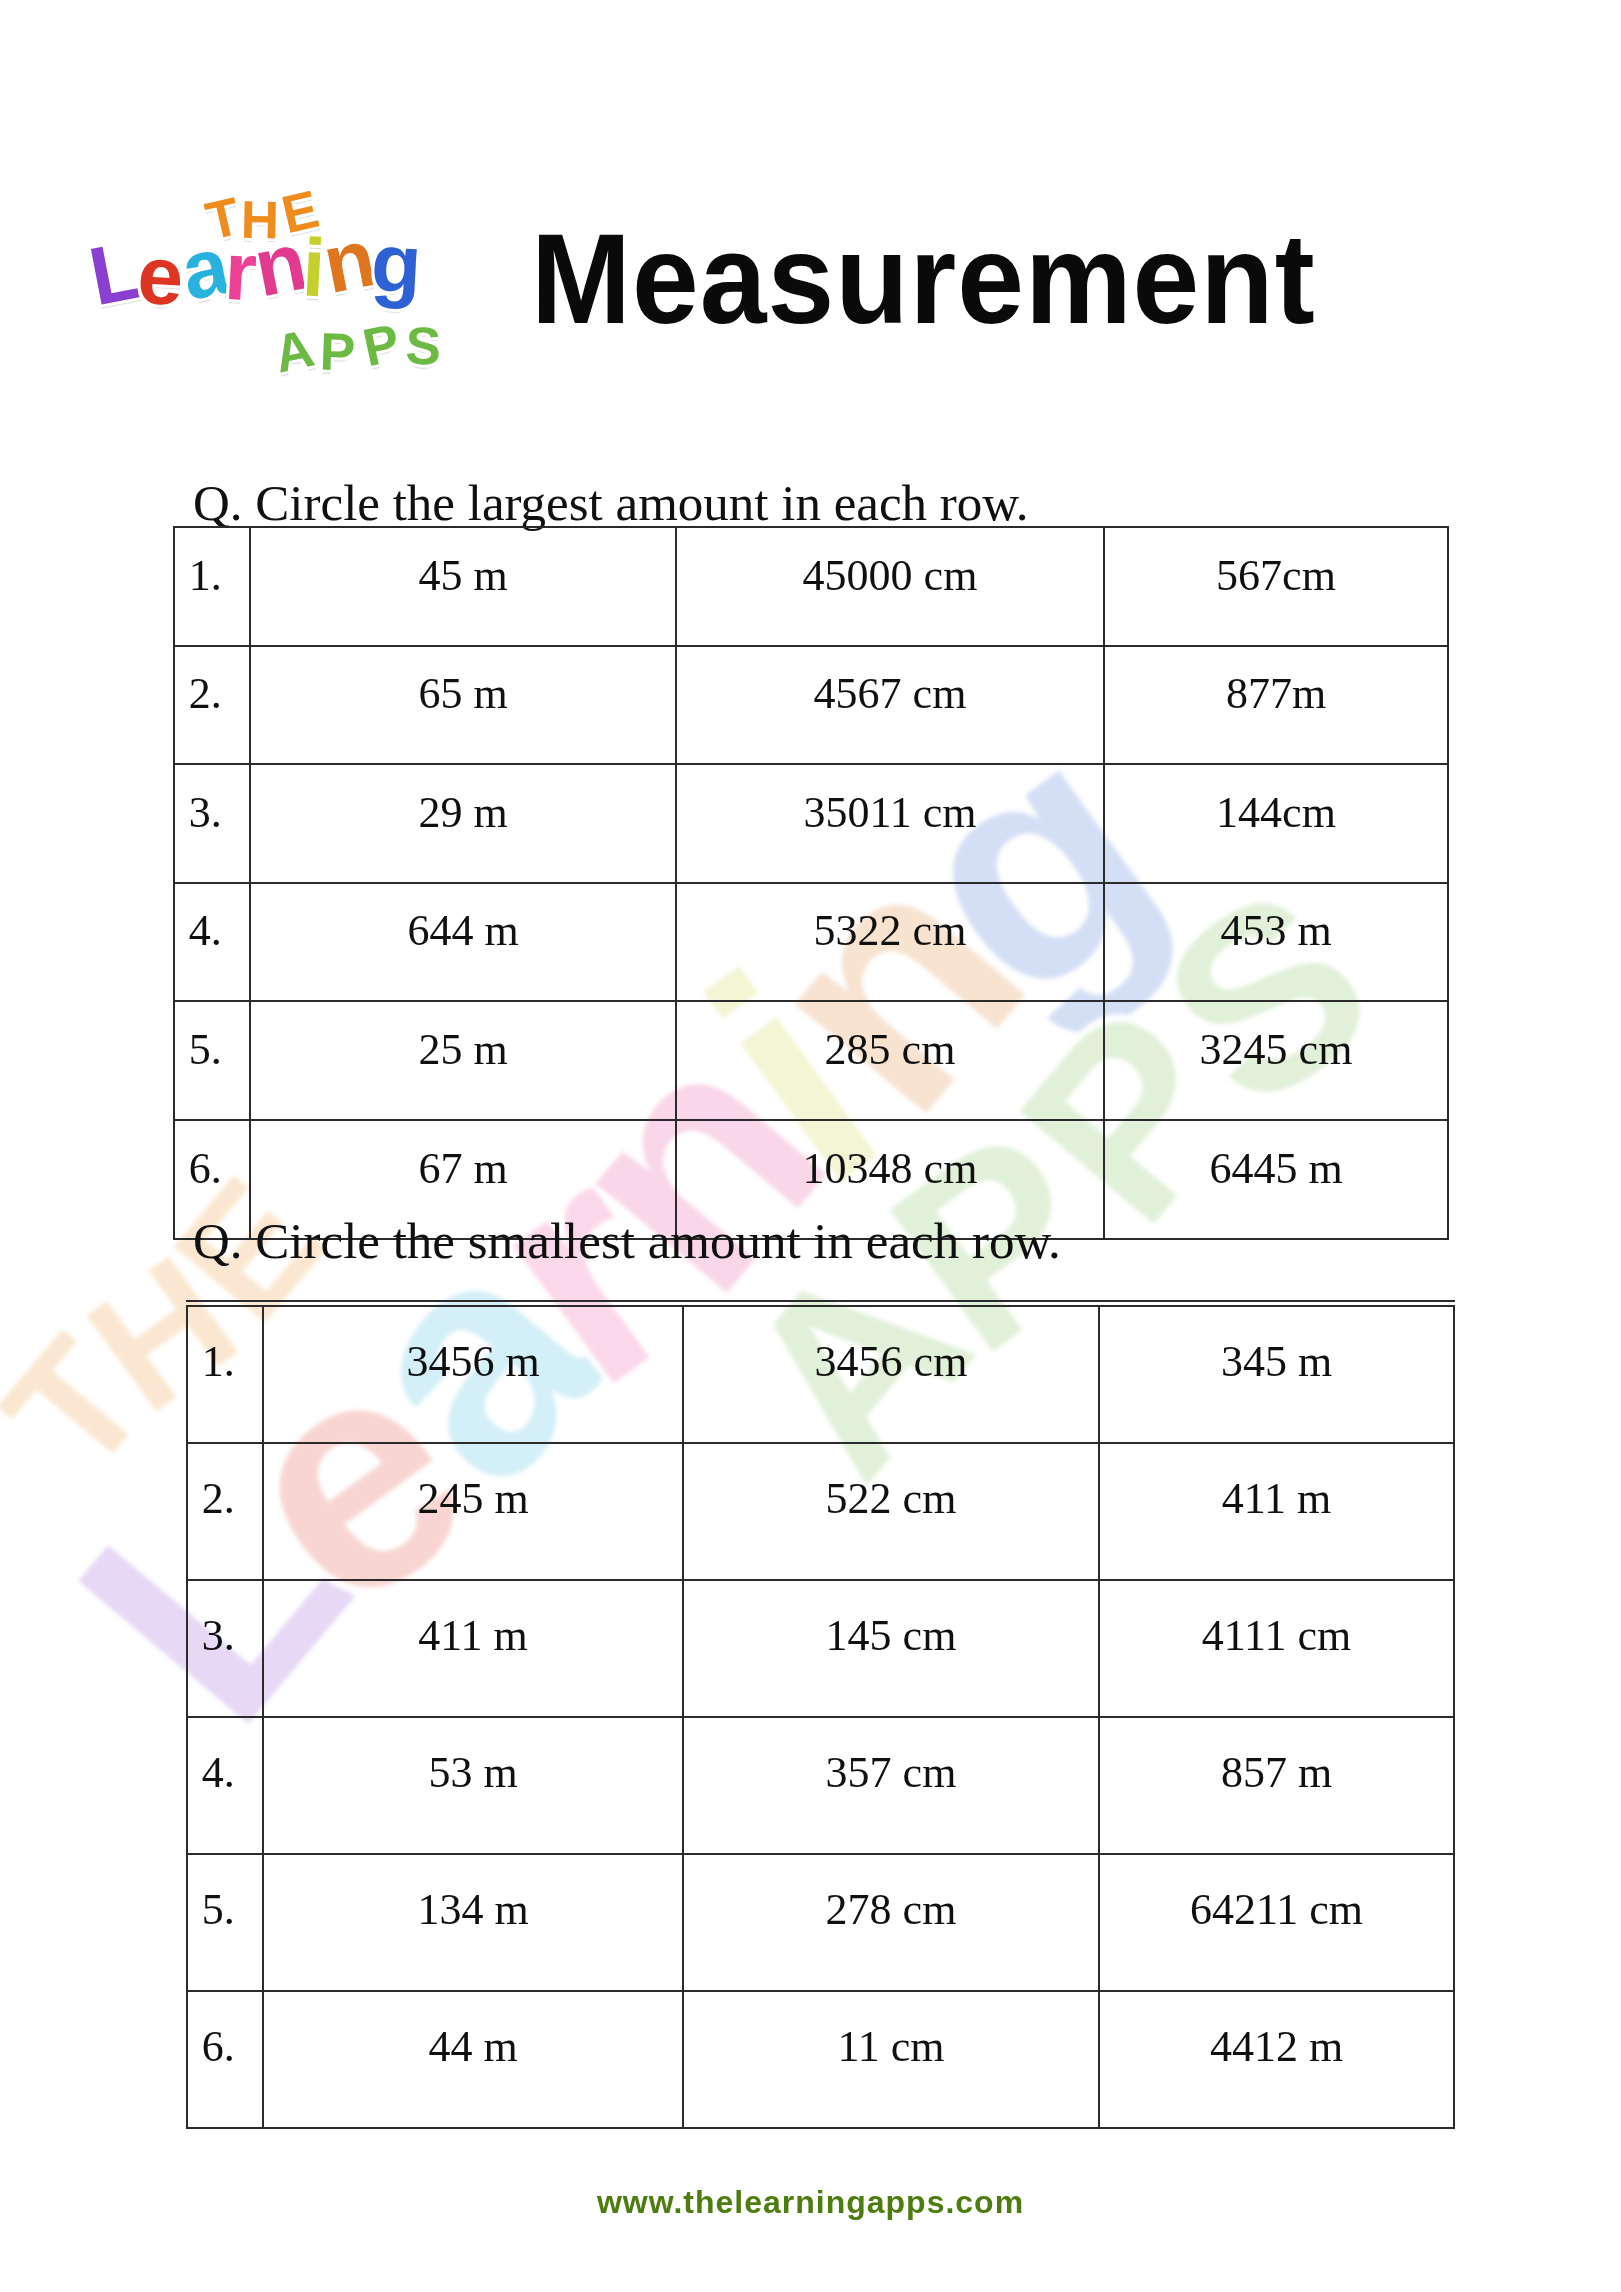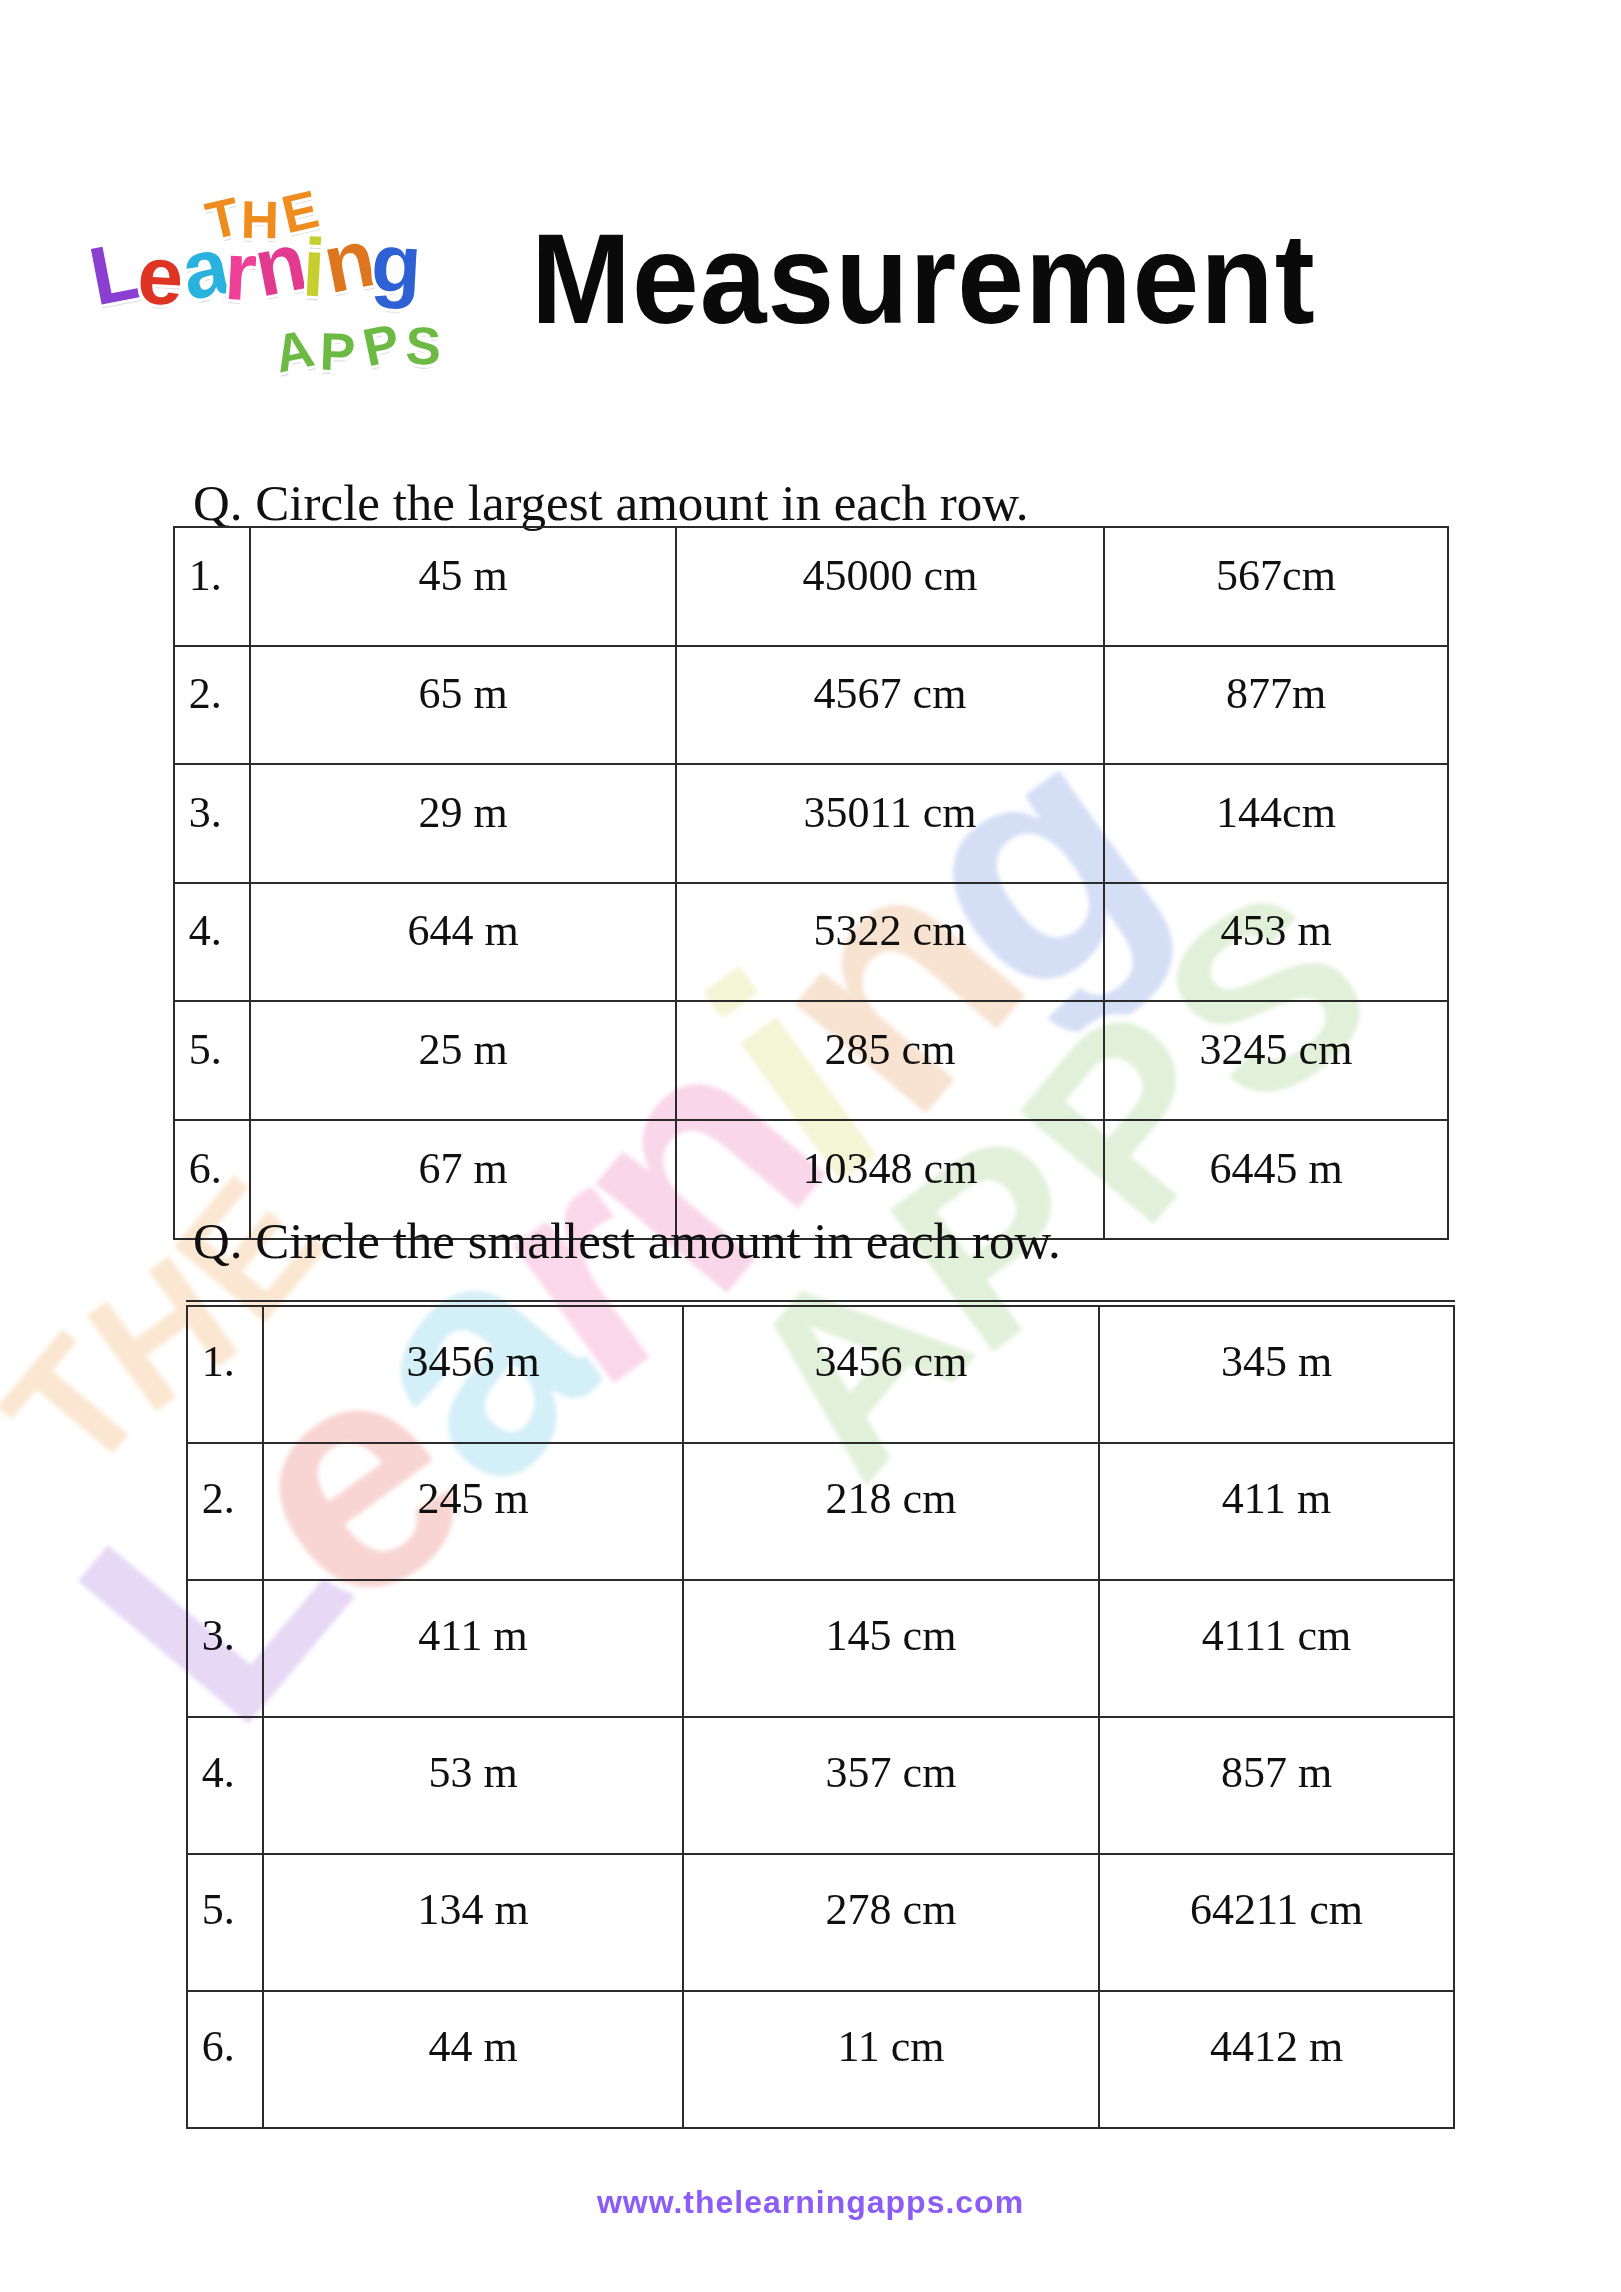"218 cm" td { text: 218 -> 522 }
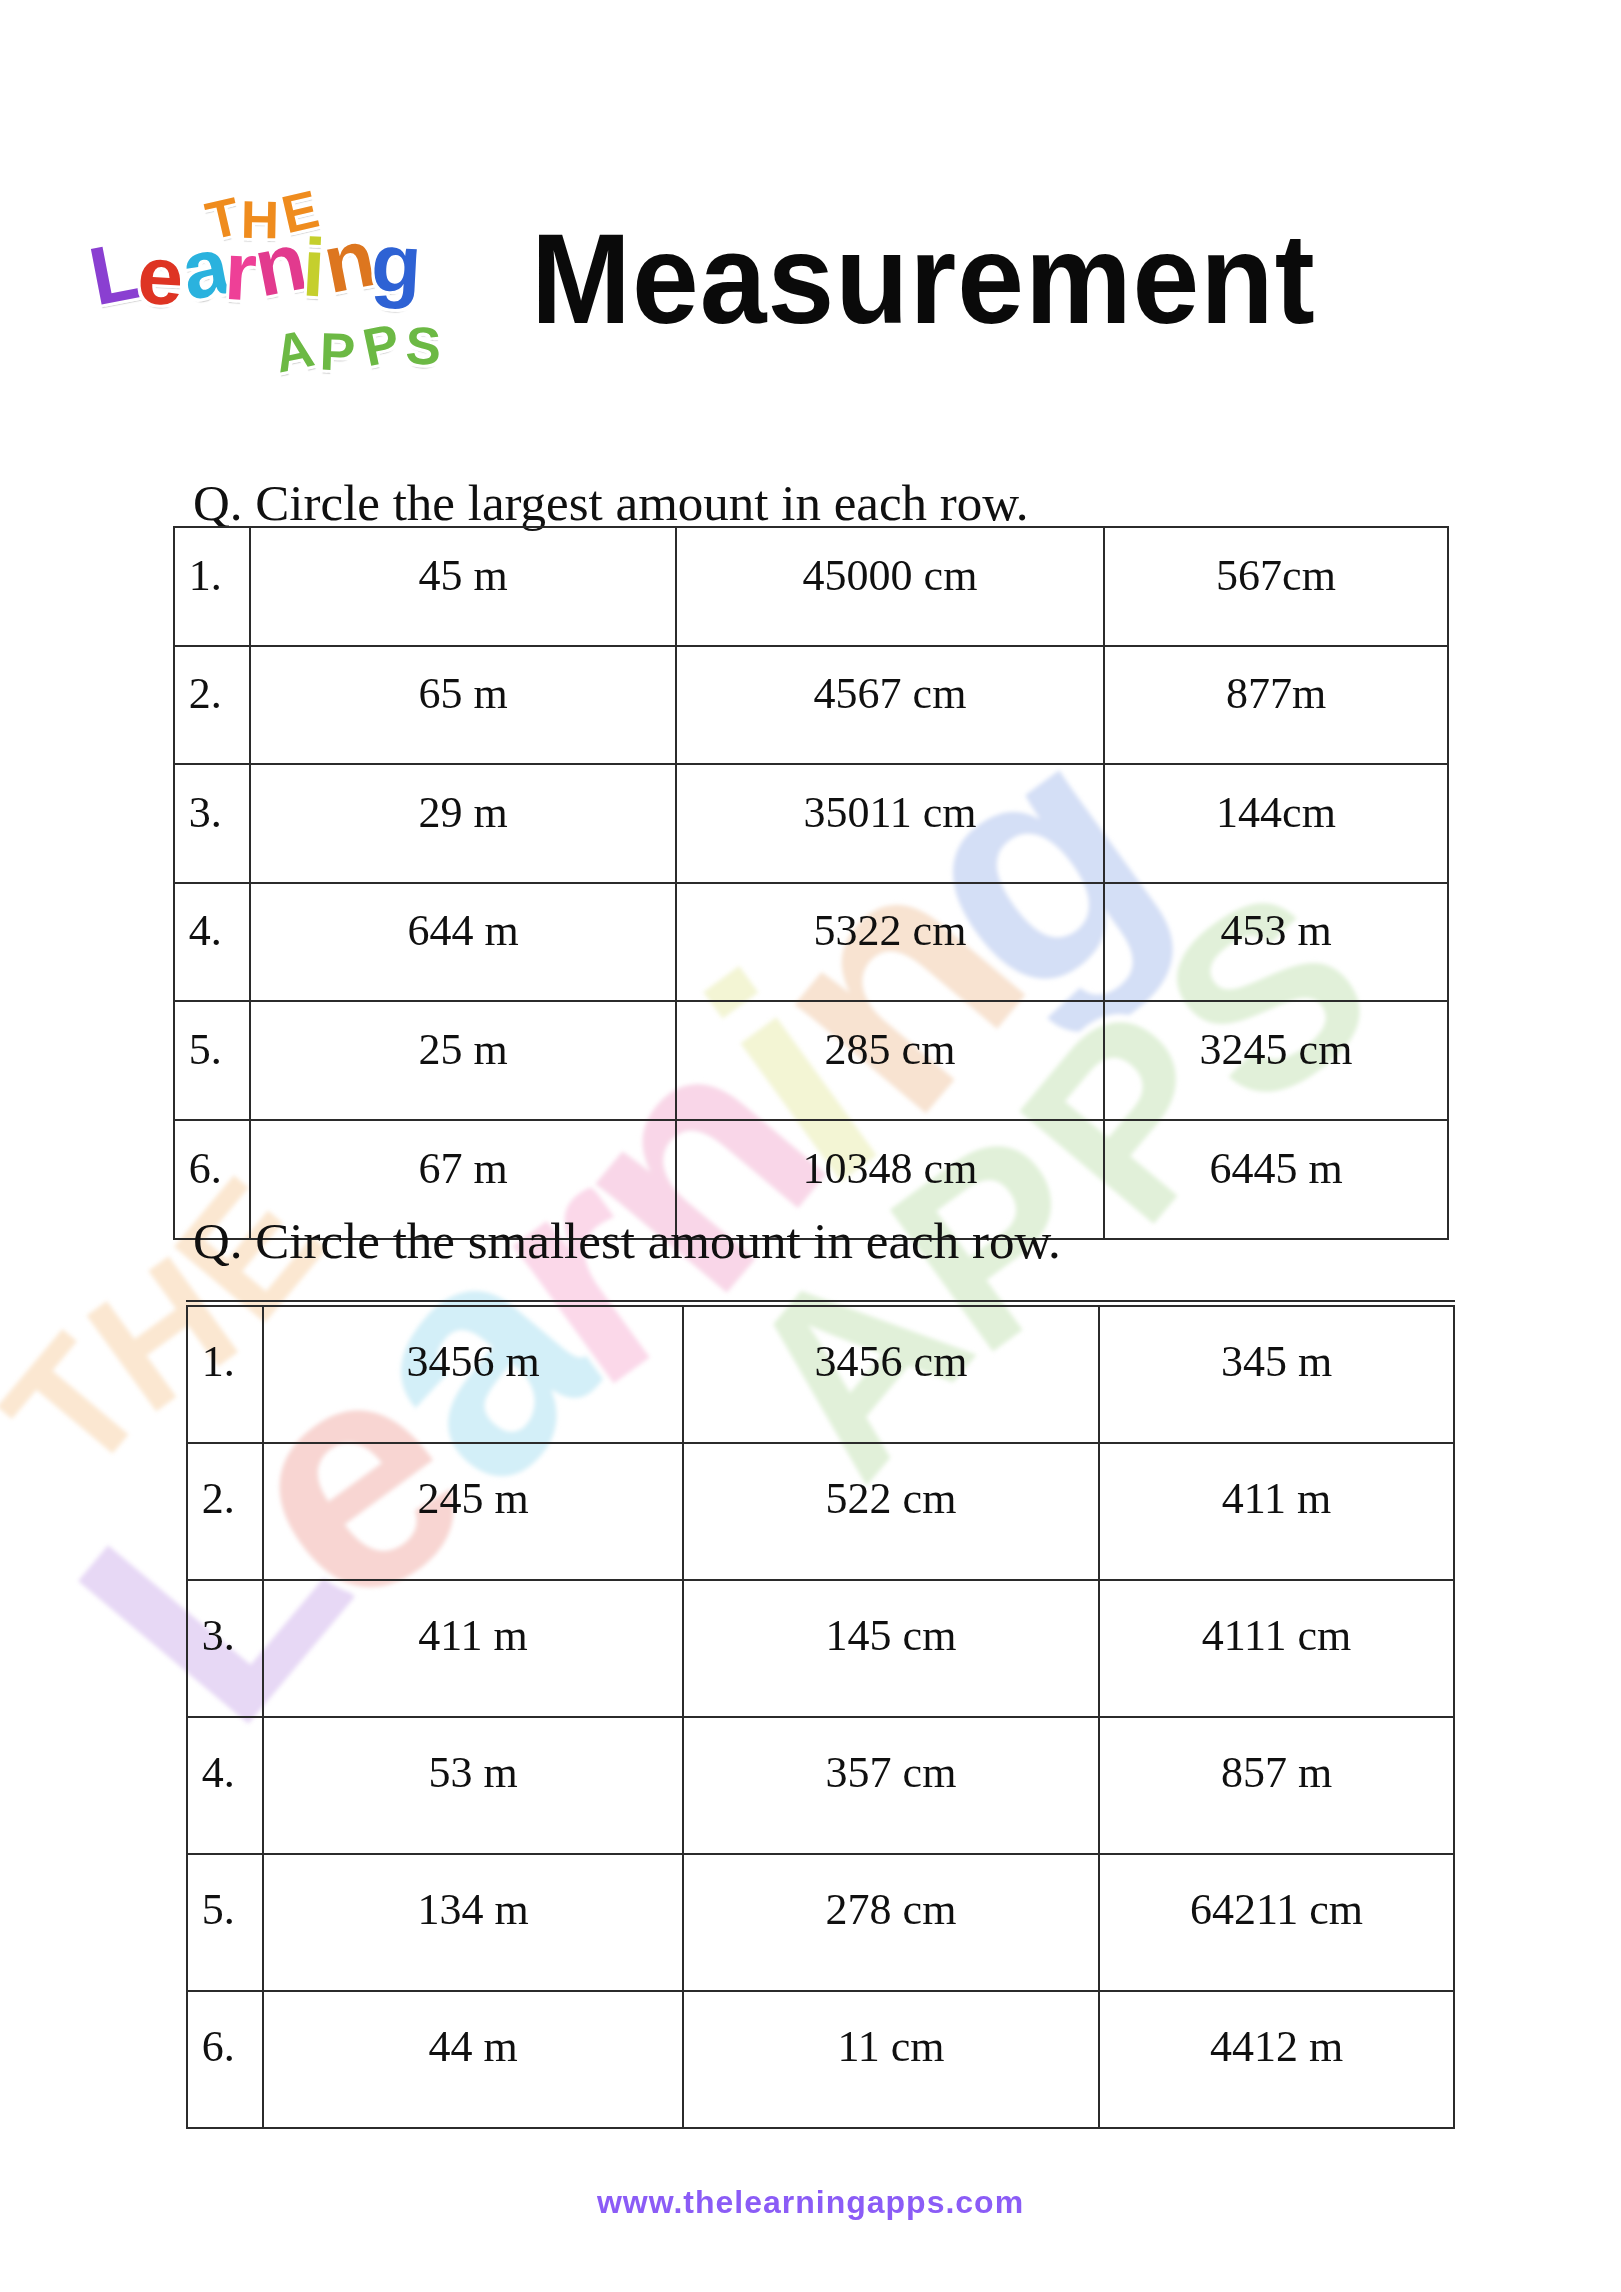"www.thelearningapps.com" .footer span { color: #8b5cf6 -> #4d7c0f }
